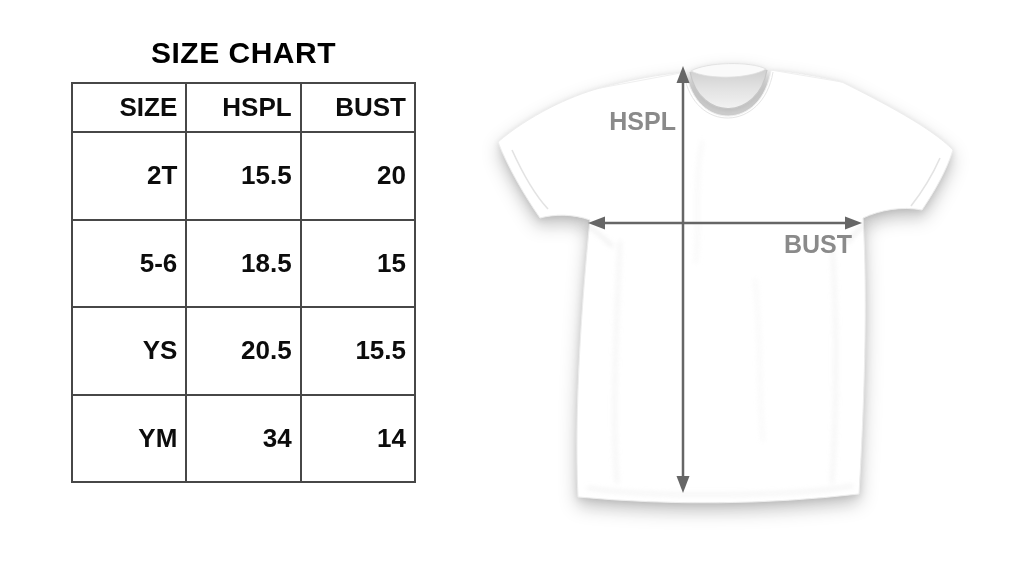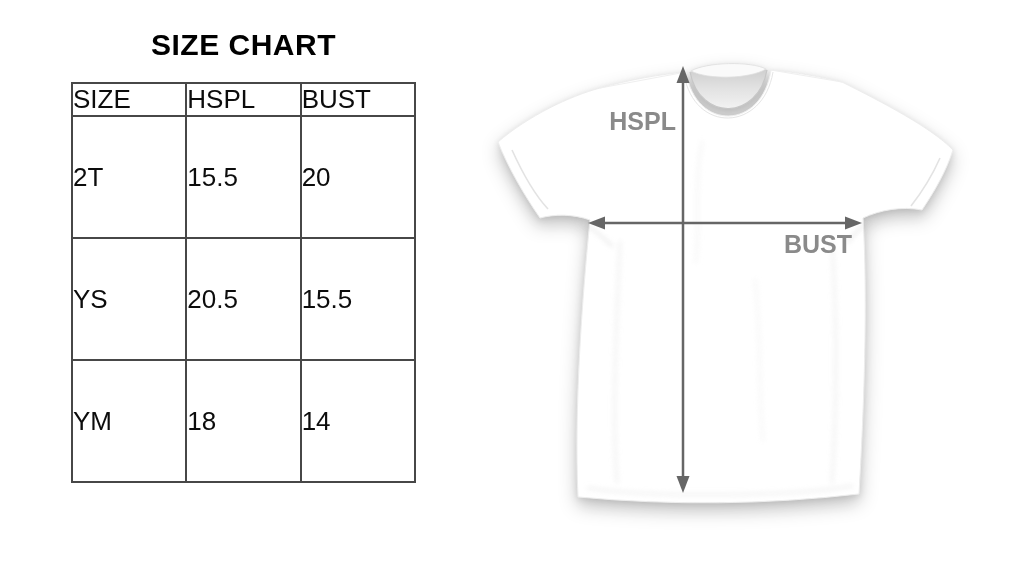"SIZE CHART" .chart-title { top: 28px -> 36px }
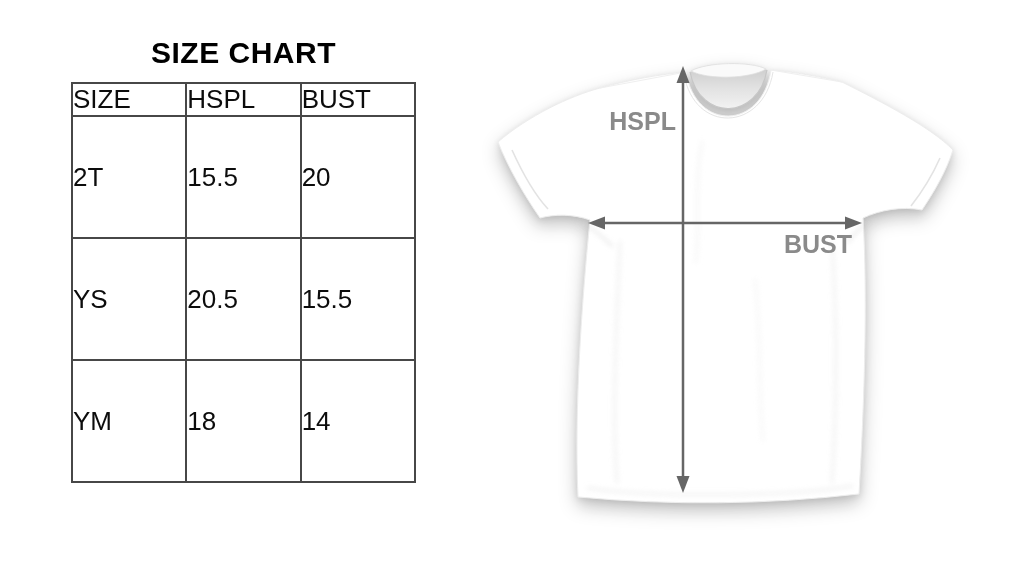"SIZE" .size-table th, .size-table td { font-weight: 400 -> 700; padding: 0 -> 8px; text-align: left -> right }
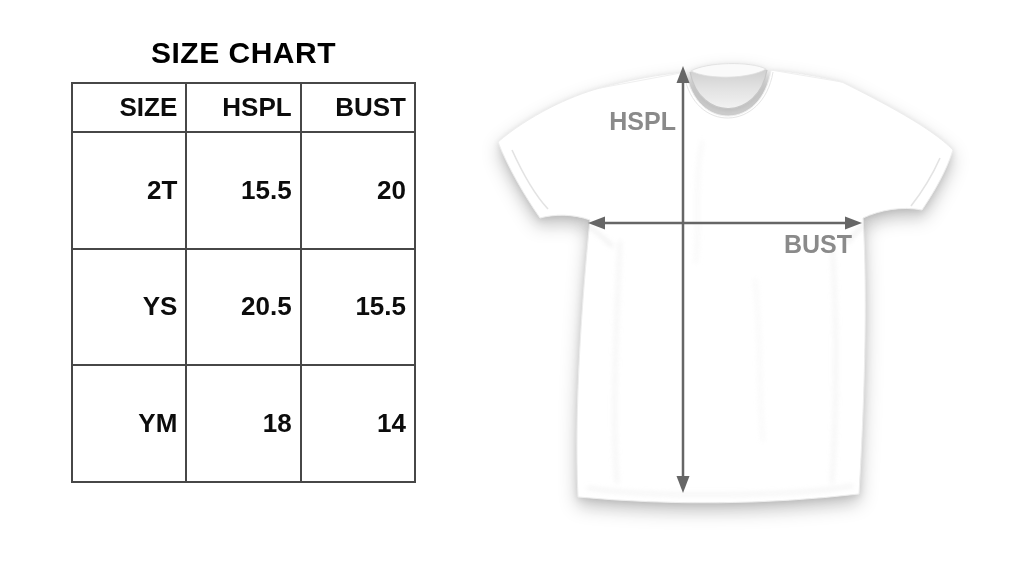"5-6" tr { html: none -> <tr> <td>5-6</td> <td>18.5</td> <td>15</td> </tr> }
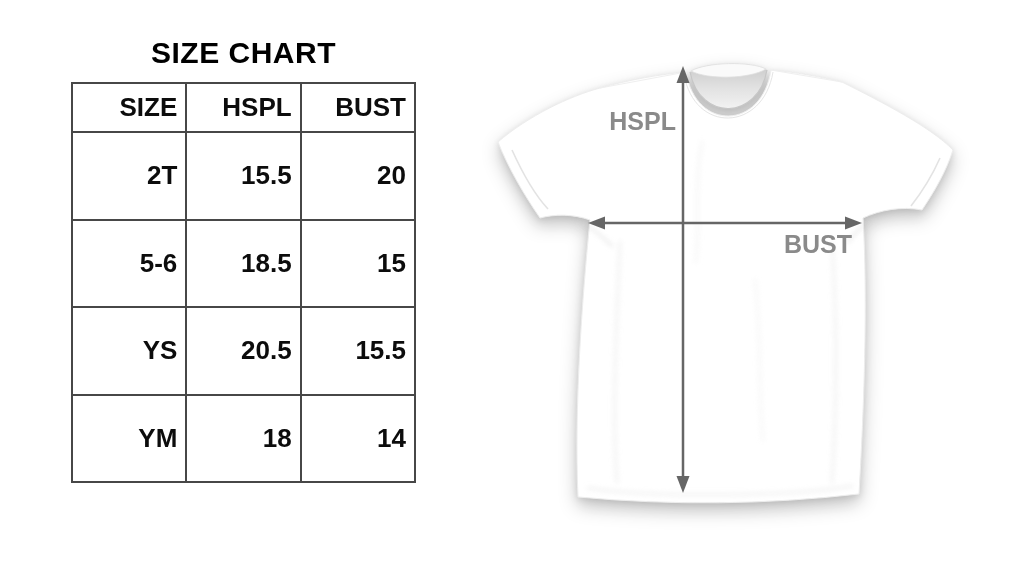"18" td { text: 18 -> 34 }
